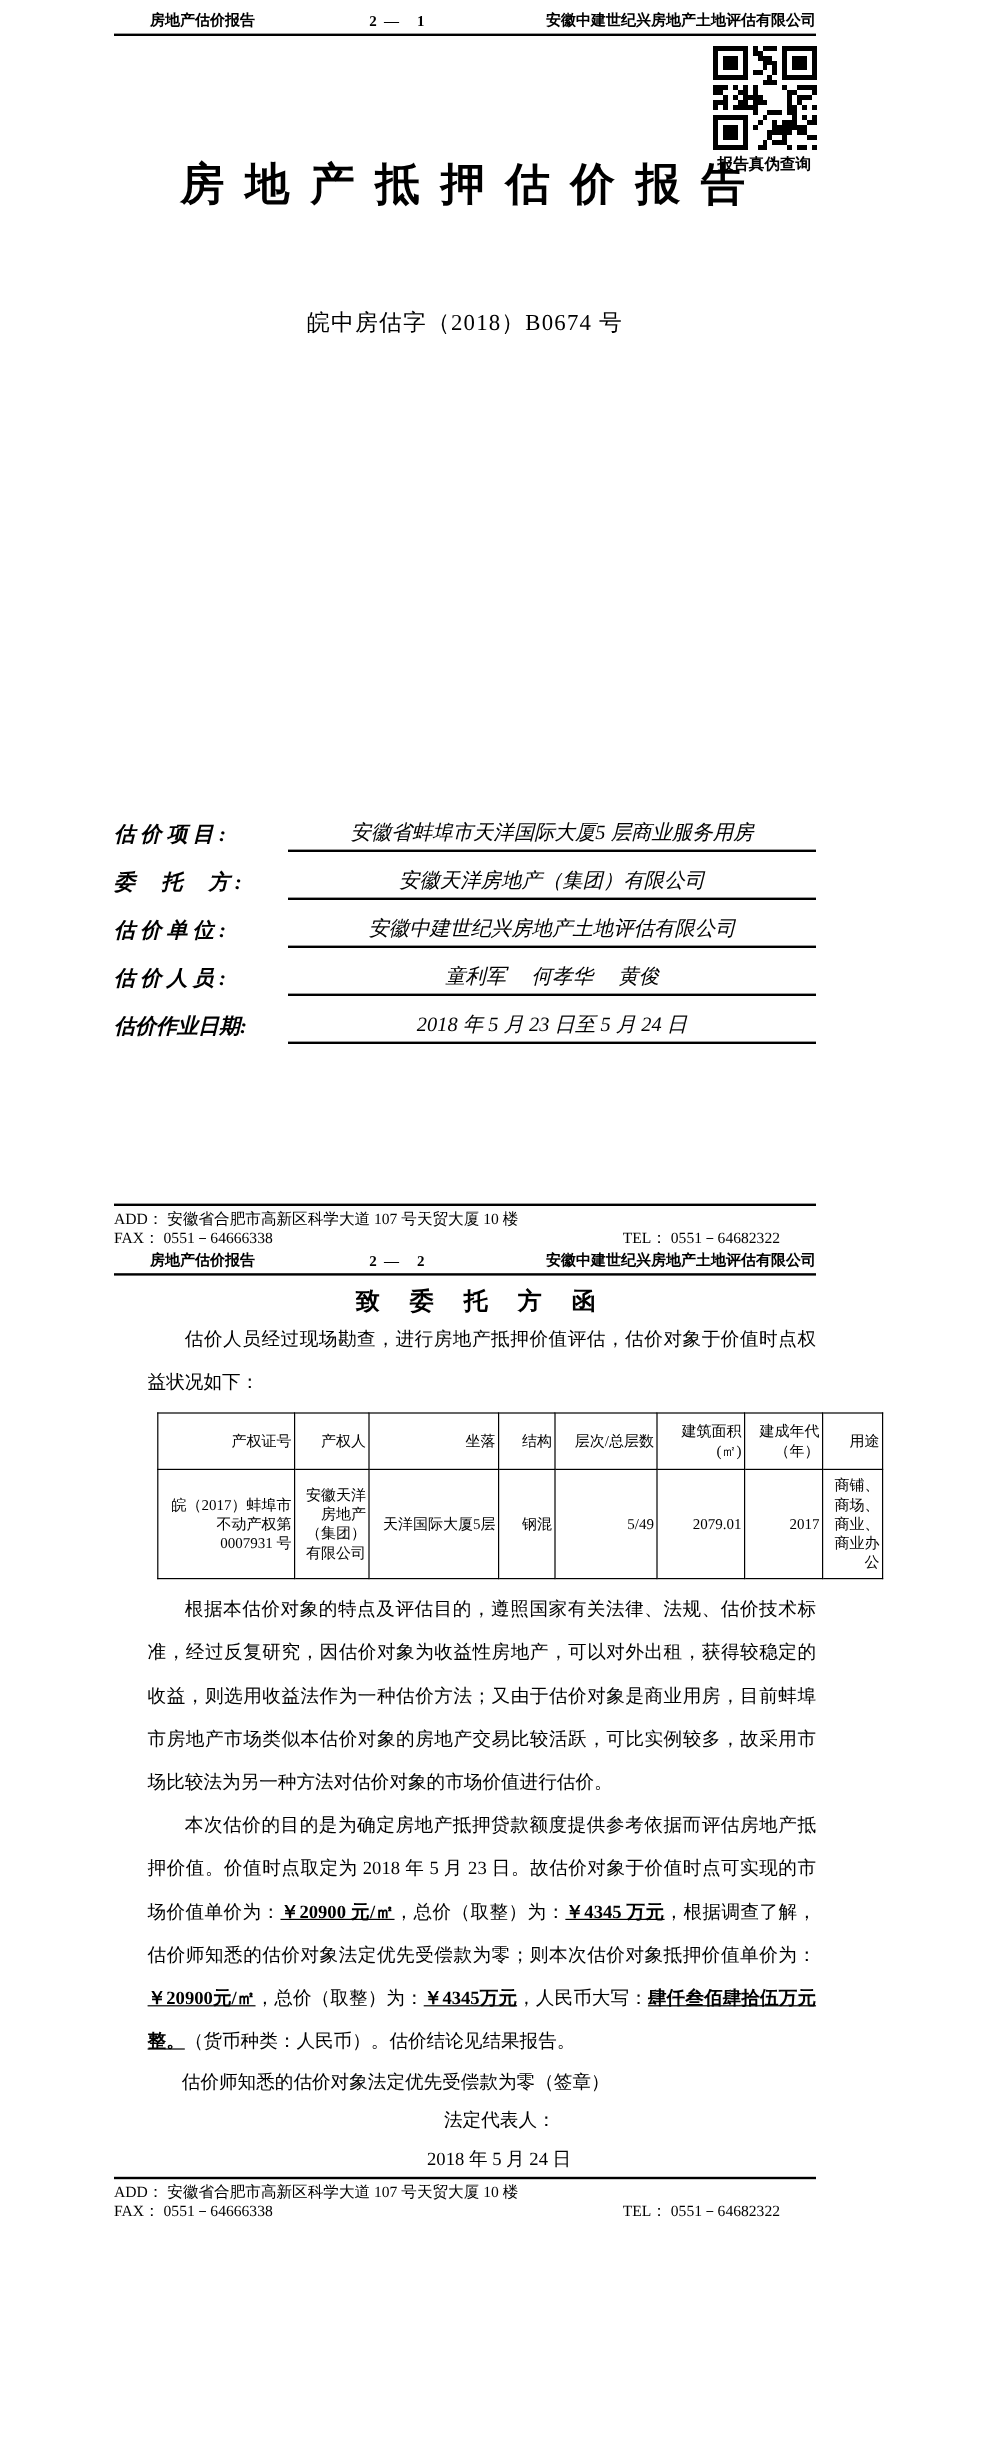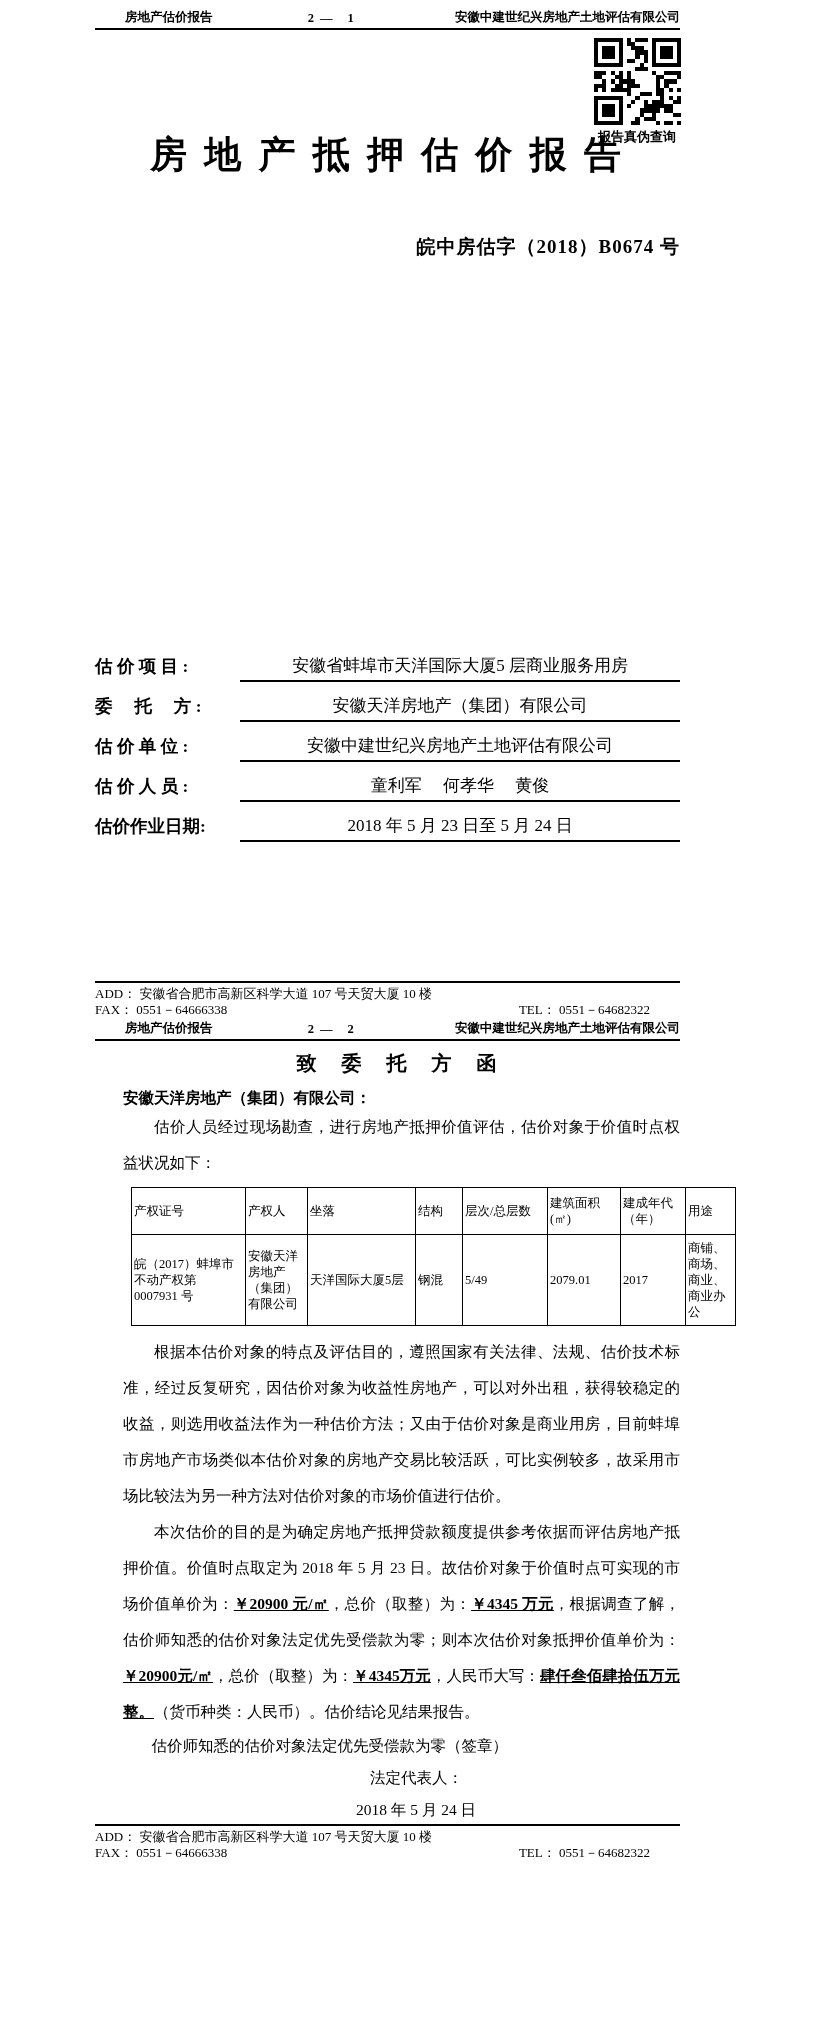"皖中房估字（2018）B0674 号" .doc-no { font-weight: bold -> normal; margin-top: 54px -> 76px; text-align: right -> center }
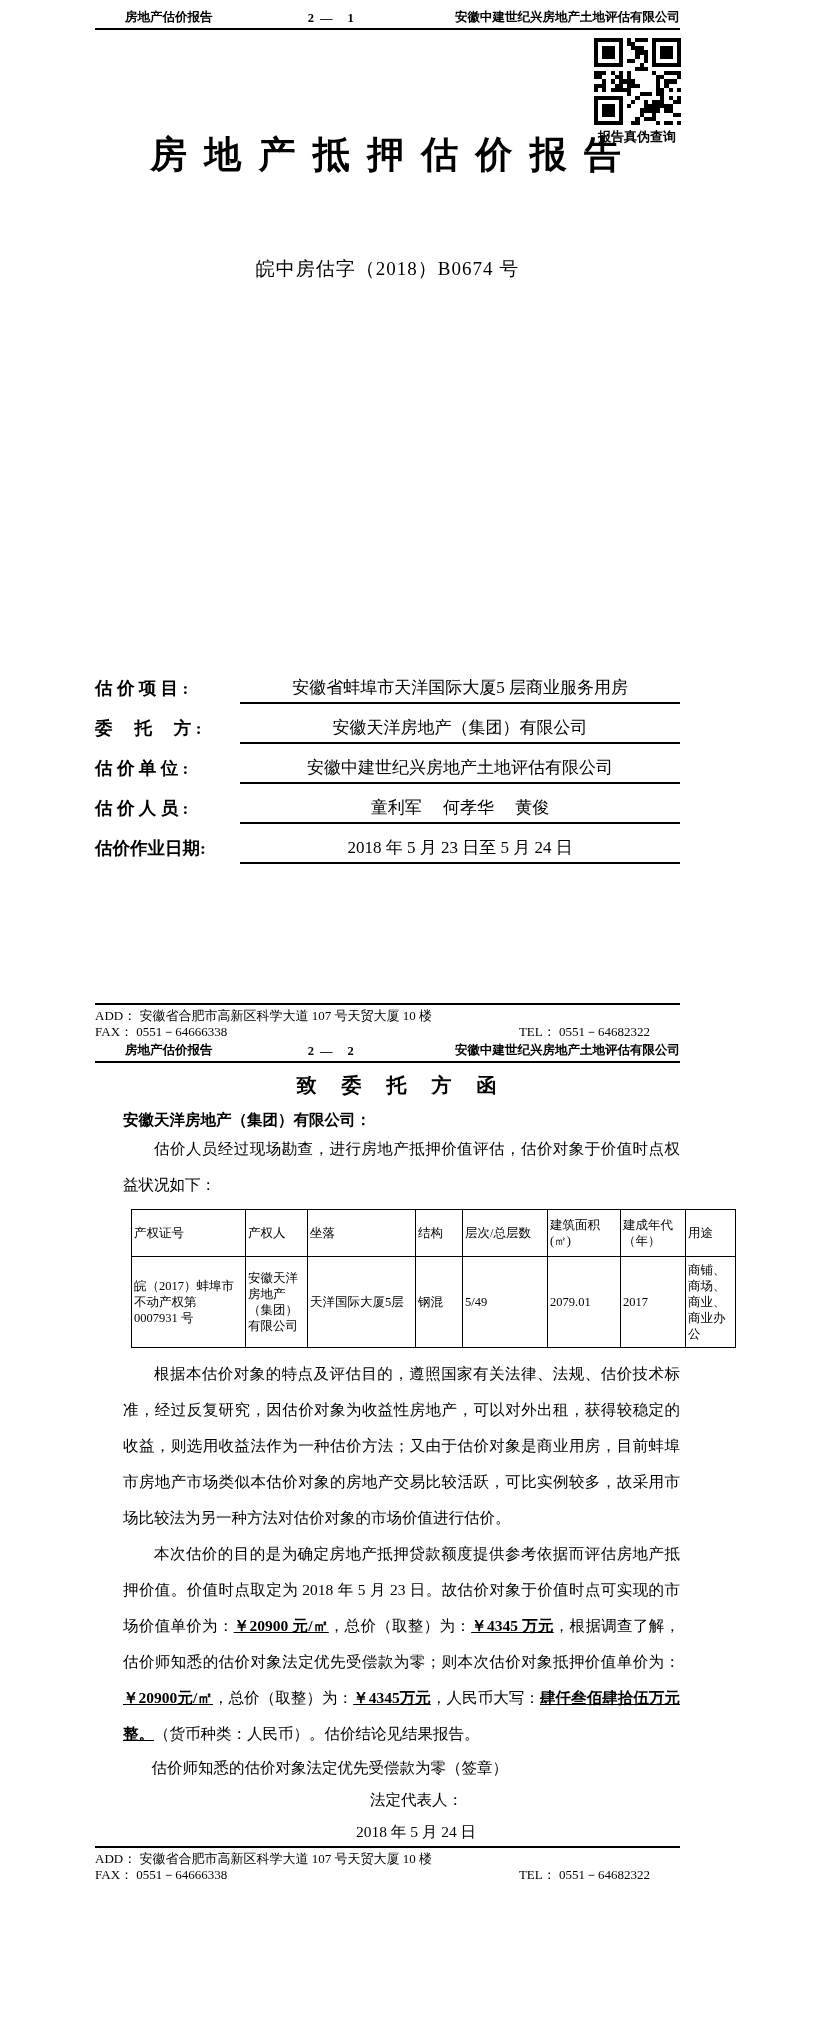"估 价 项 目 :" .field { align-items: flex-start -> center; font-style: none -> italic }
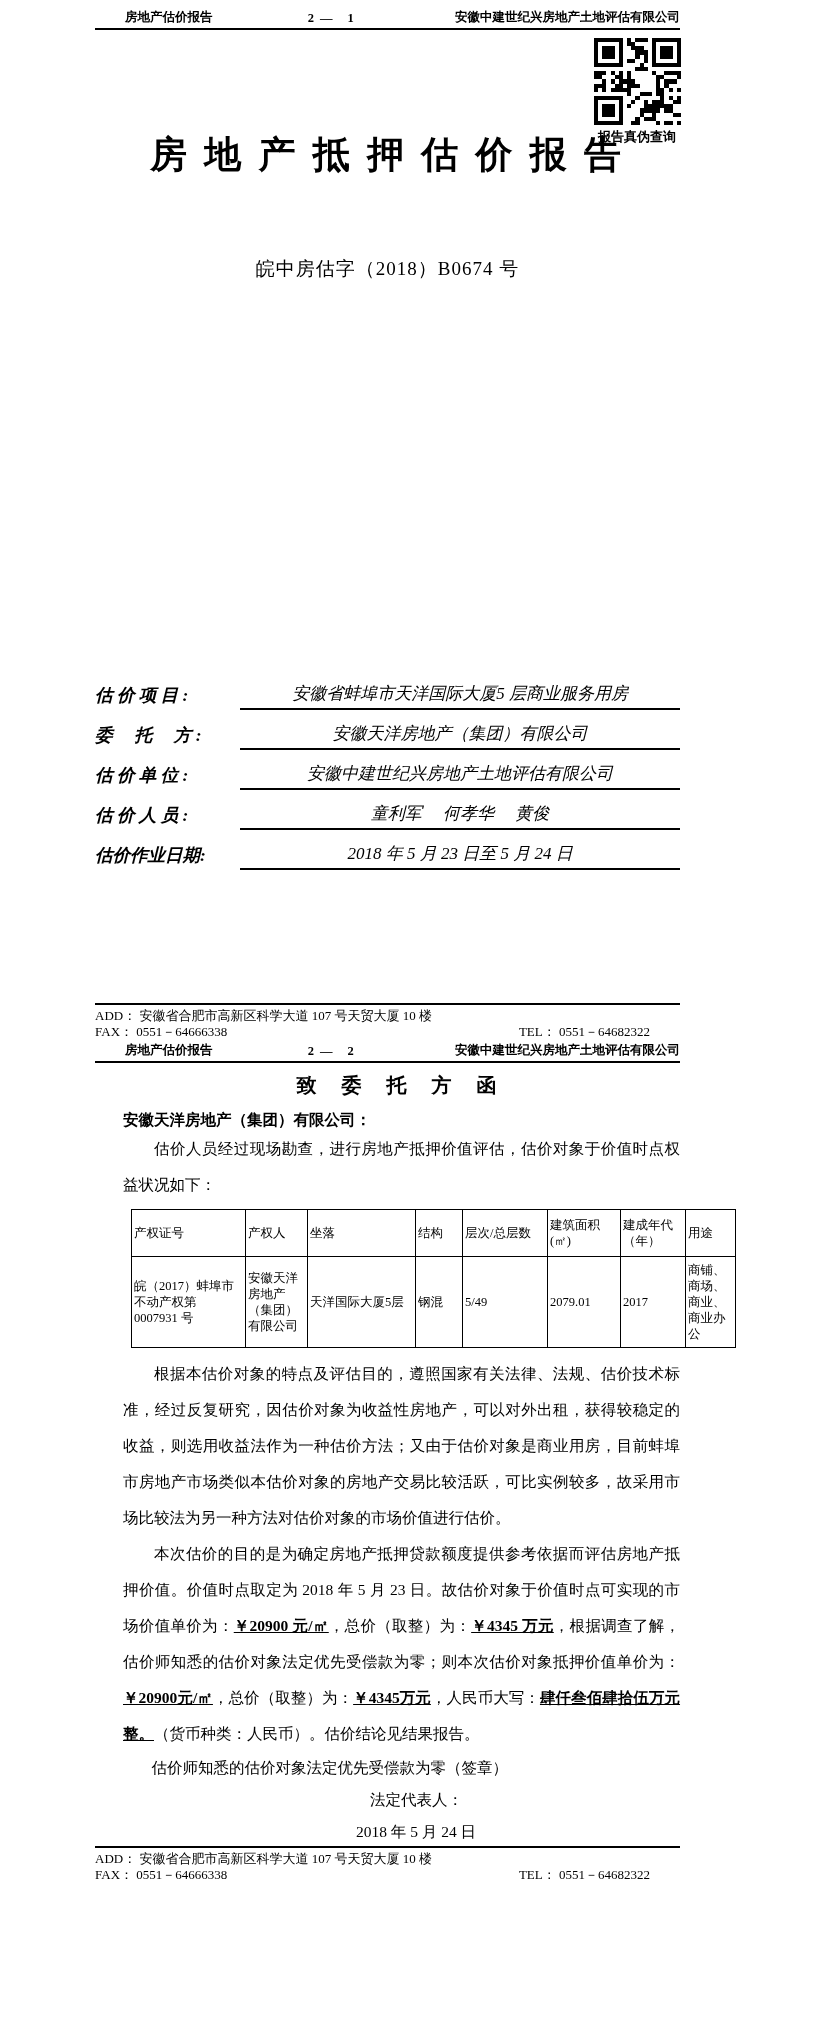"安徽天洋房地产（集团）有限公司：" div.salutation { html: <div>安徽天洋房地产（集团）有限公司：</div> -> none }
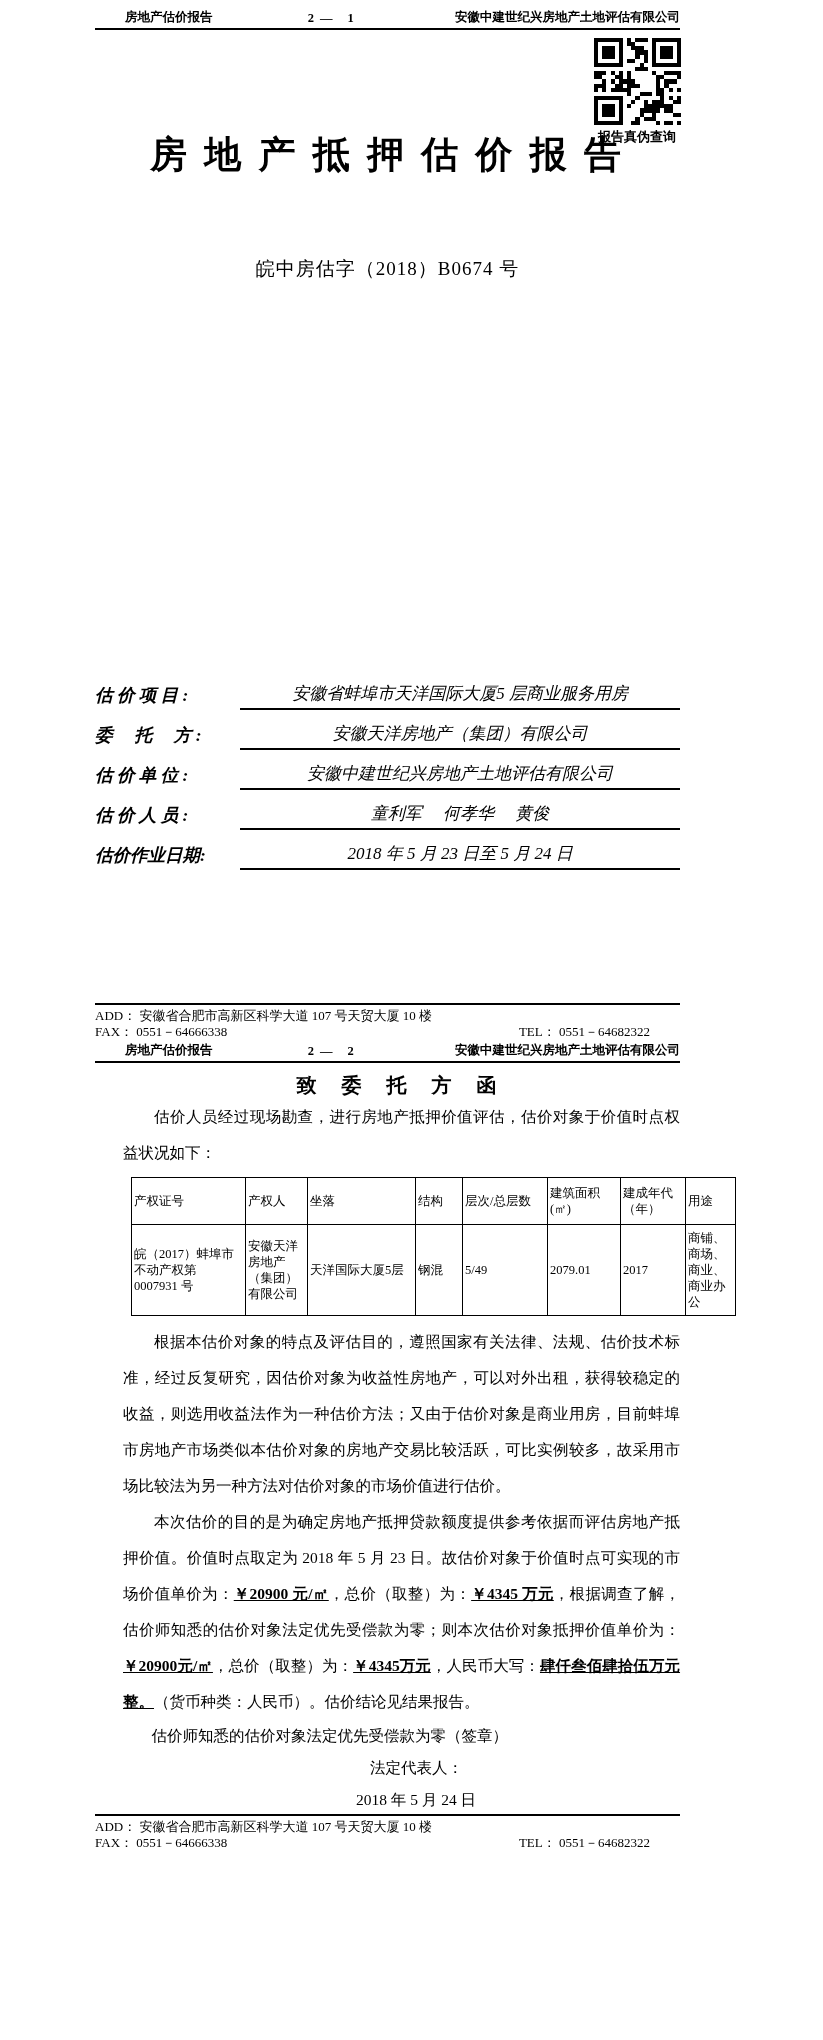"产权证号" table.appraisal { text-align: left -> right }
